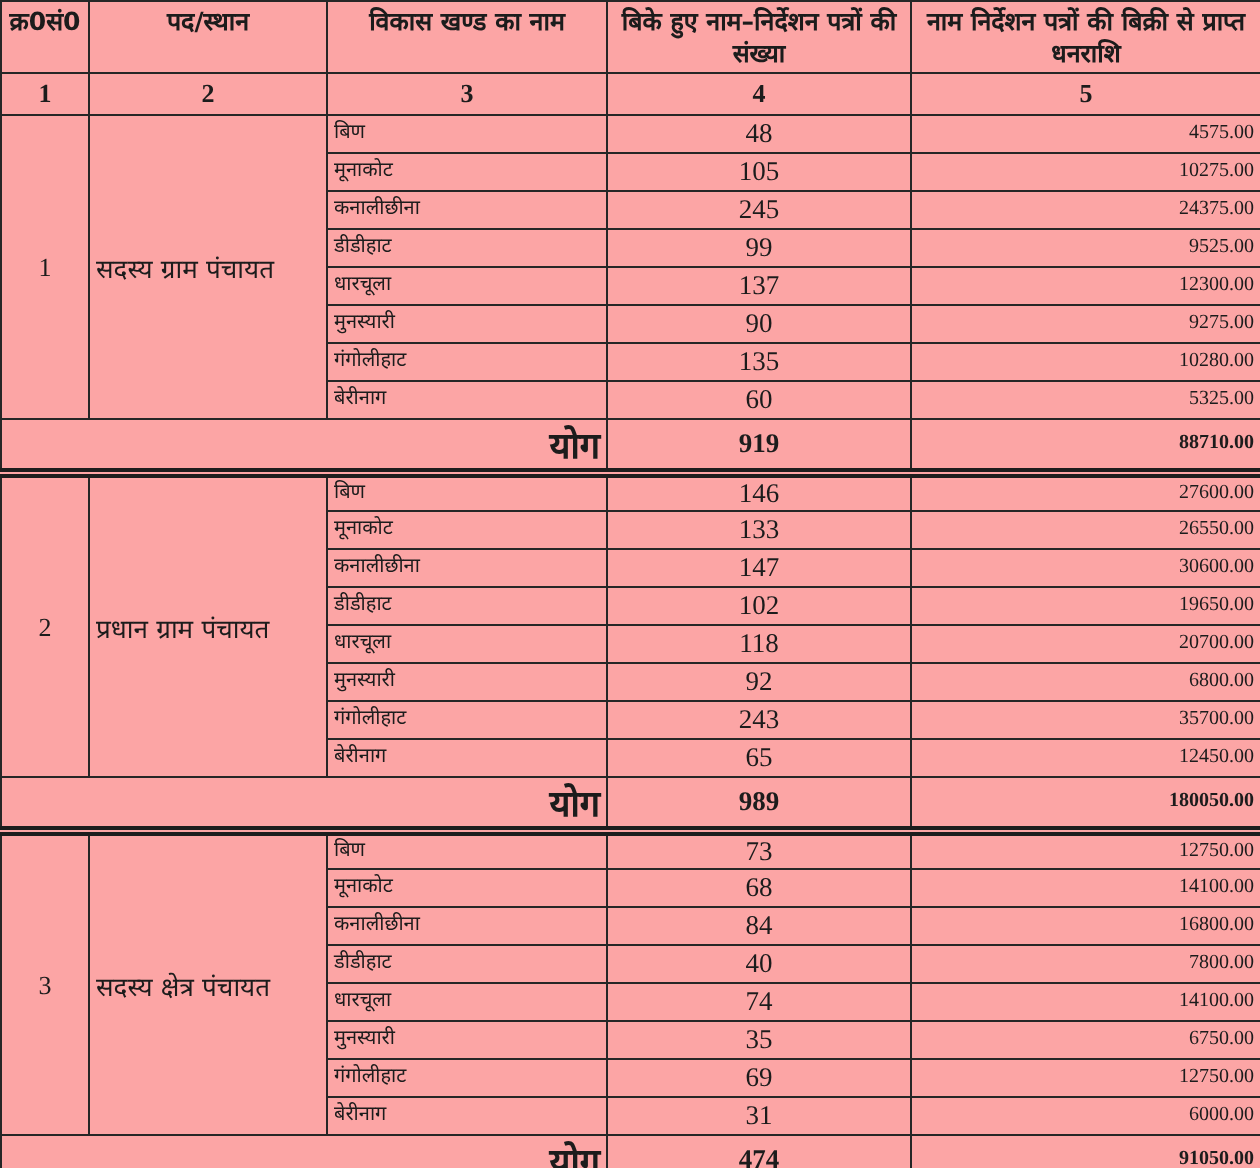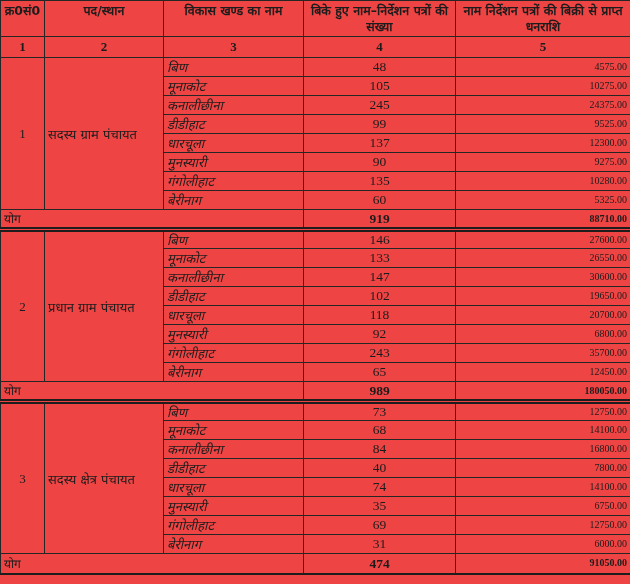"क्र0सं0" .page { background: #ef4444 -> #fca5a5 }
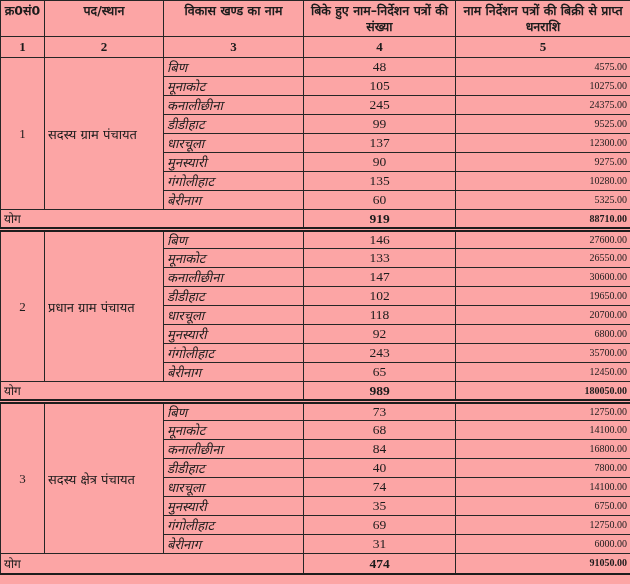"बिण" td.block { font-size: 13px -> 10px; font-style: italic -> none }
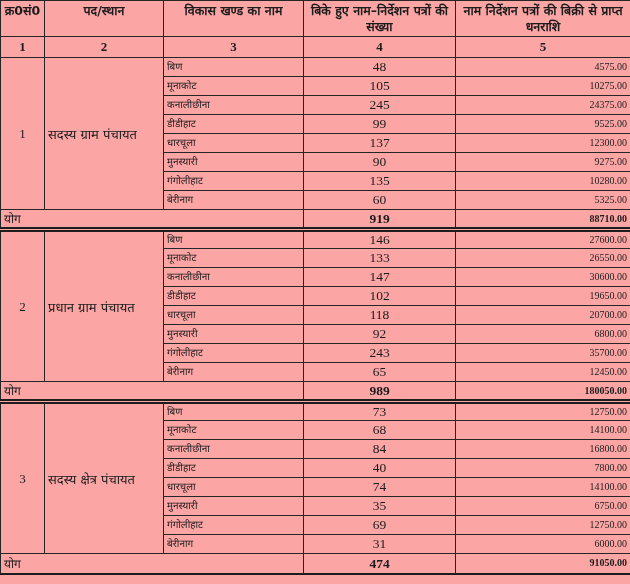"योग" td.total-label { font-size: 12px -> 18px; font-weight: 400 -> 700; text-align: left -> right }
